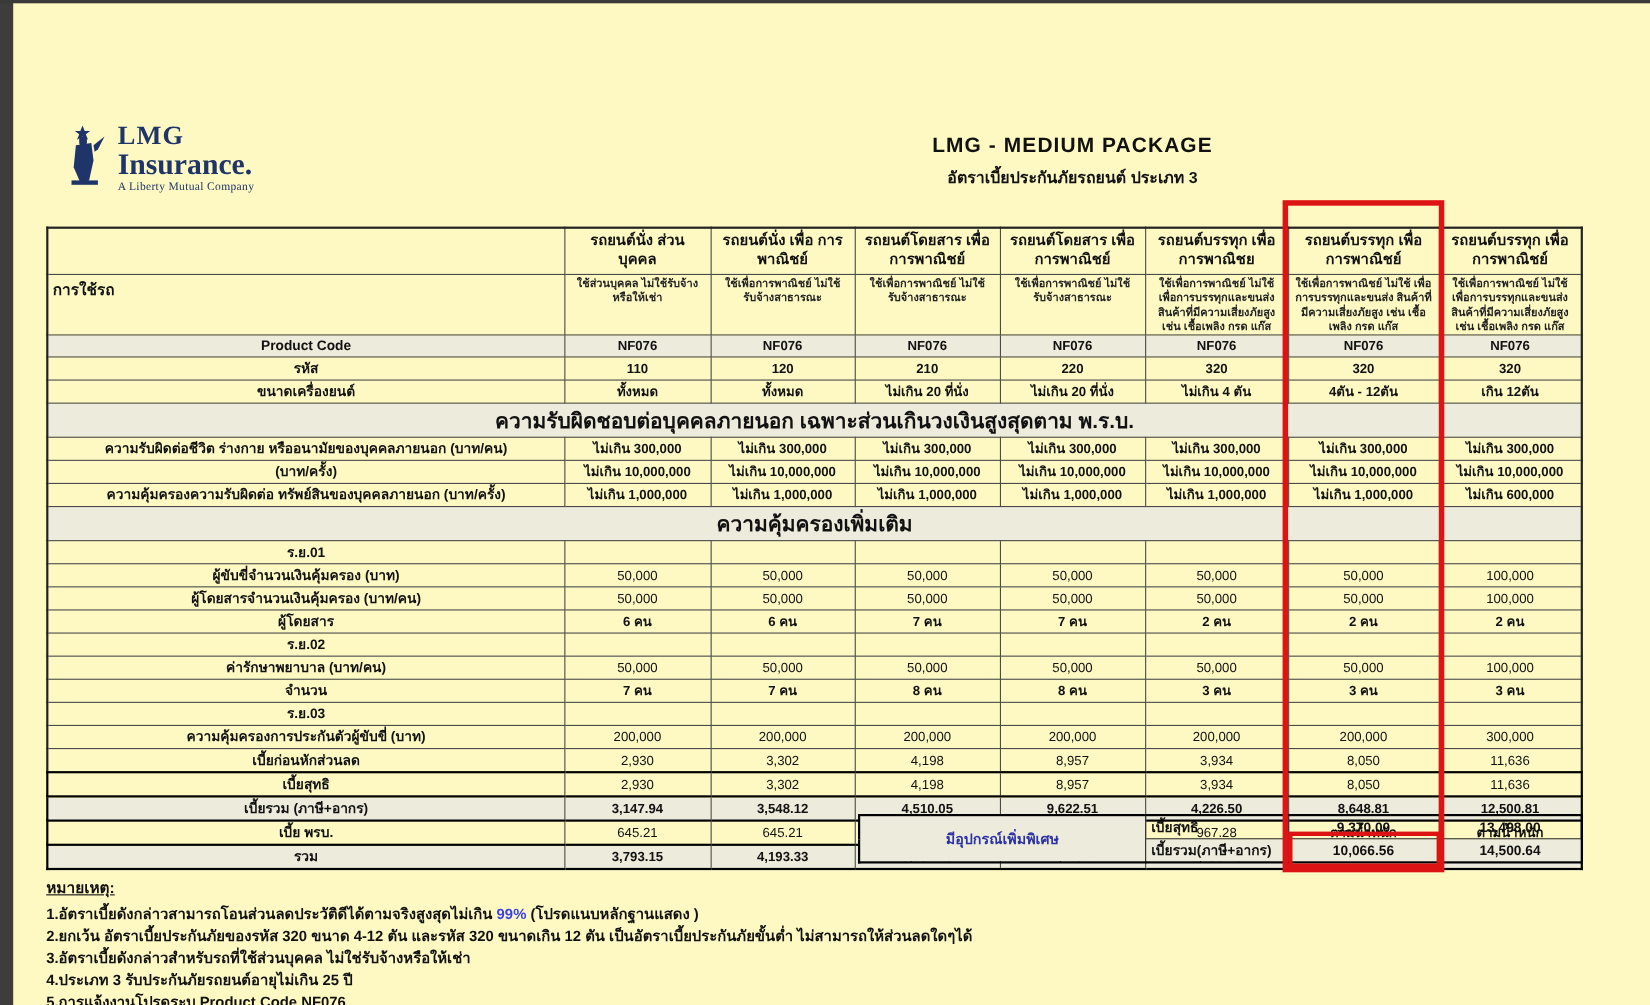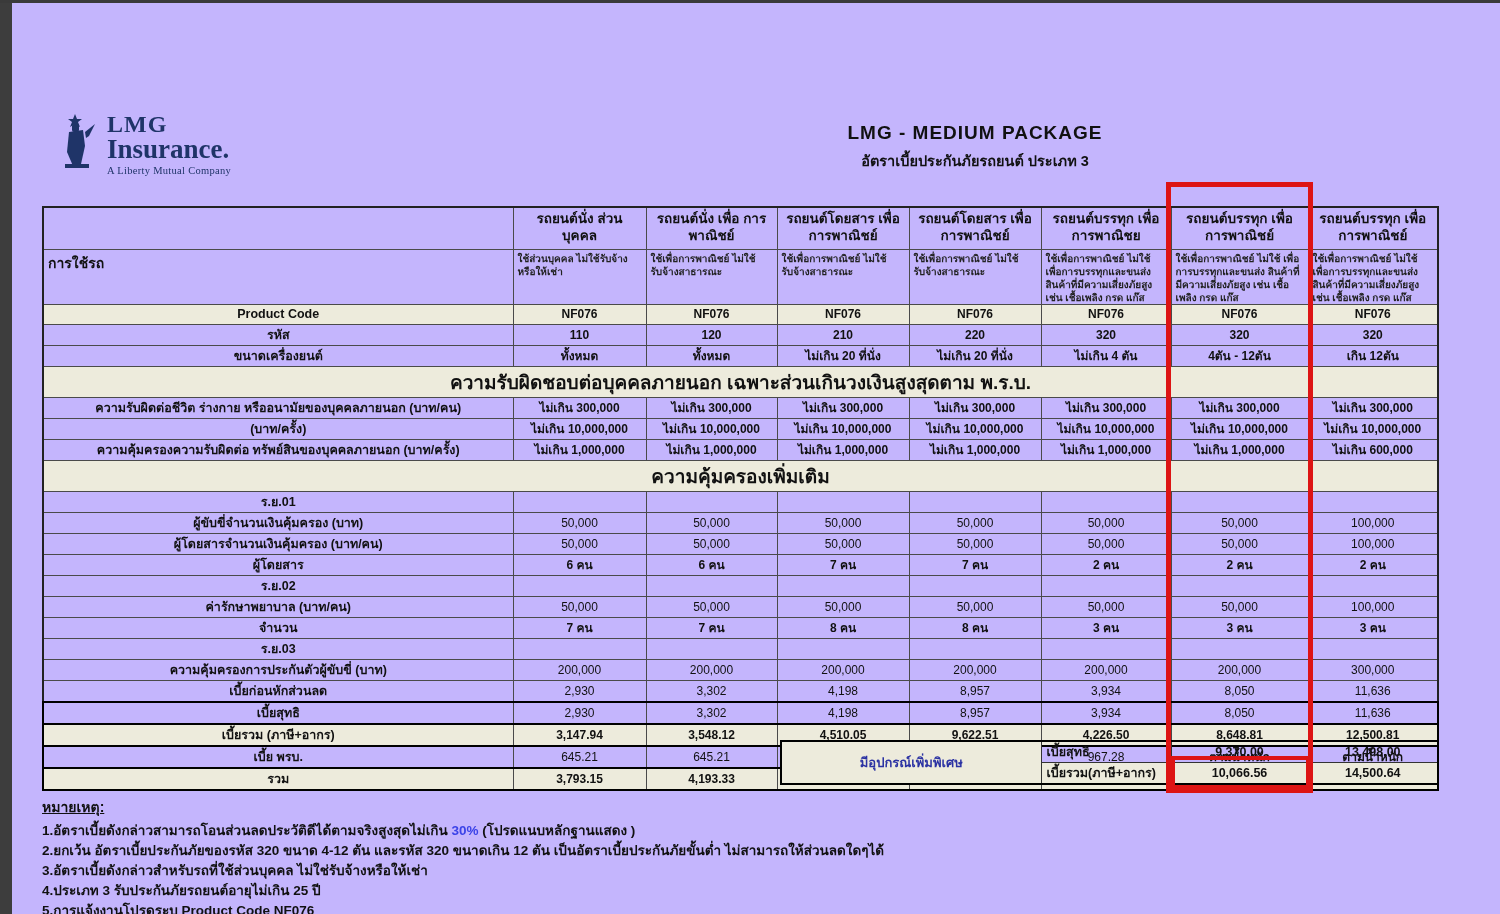"LMG" .page { background: #c4b5fd -> #fef9c3 }
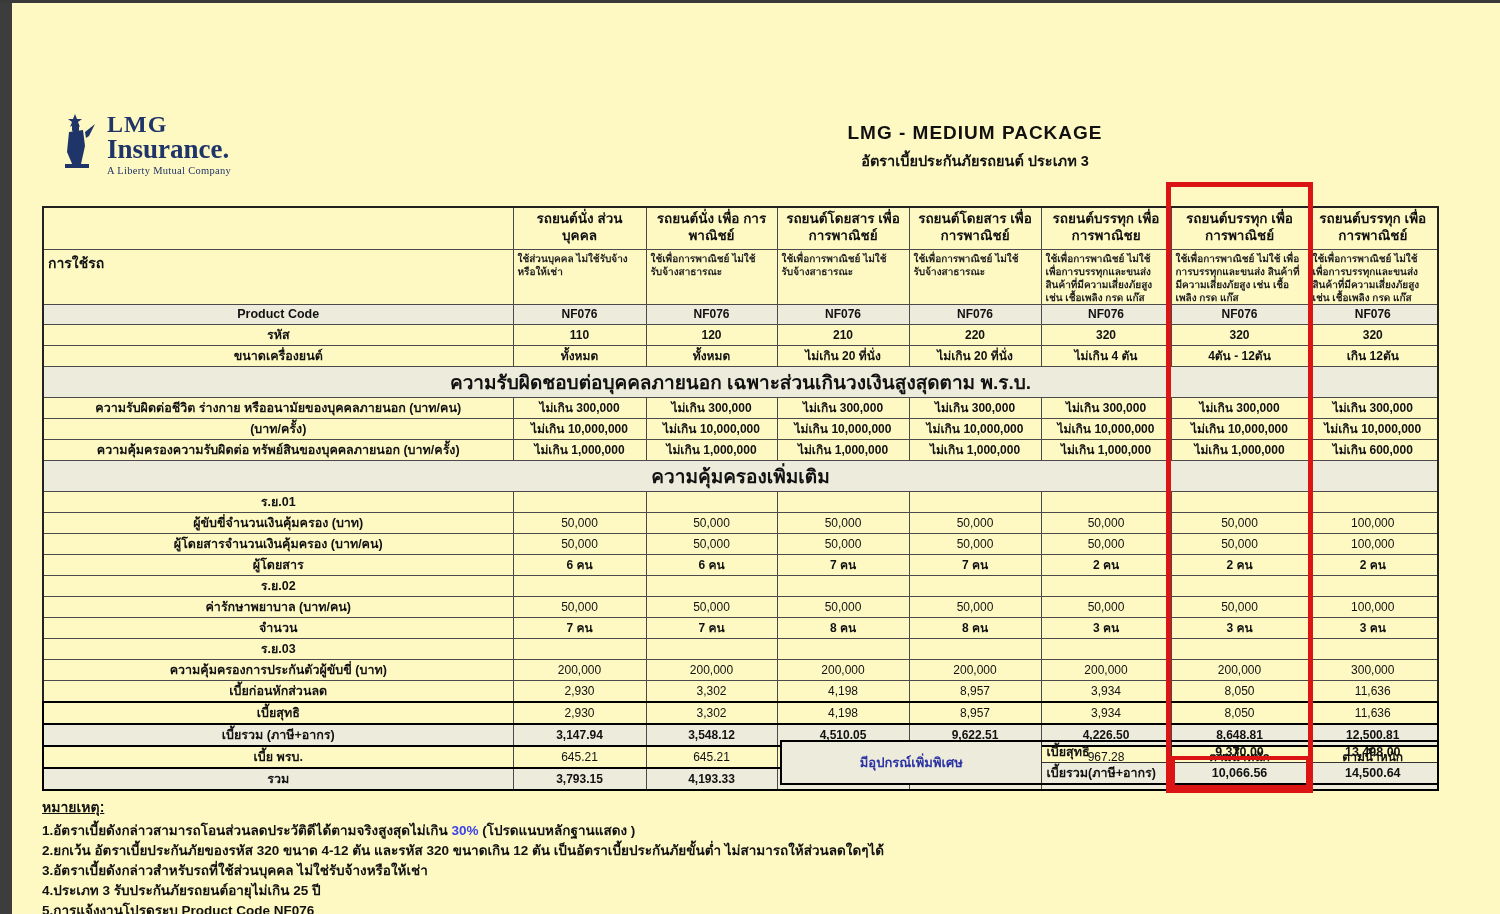"ใช้ส่วนบุคคล ไม่ใช้รับจ้าง หรือให้เช่า" table.rate .usage-cell { text-align: left -> center }
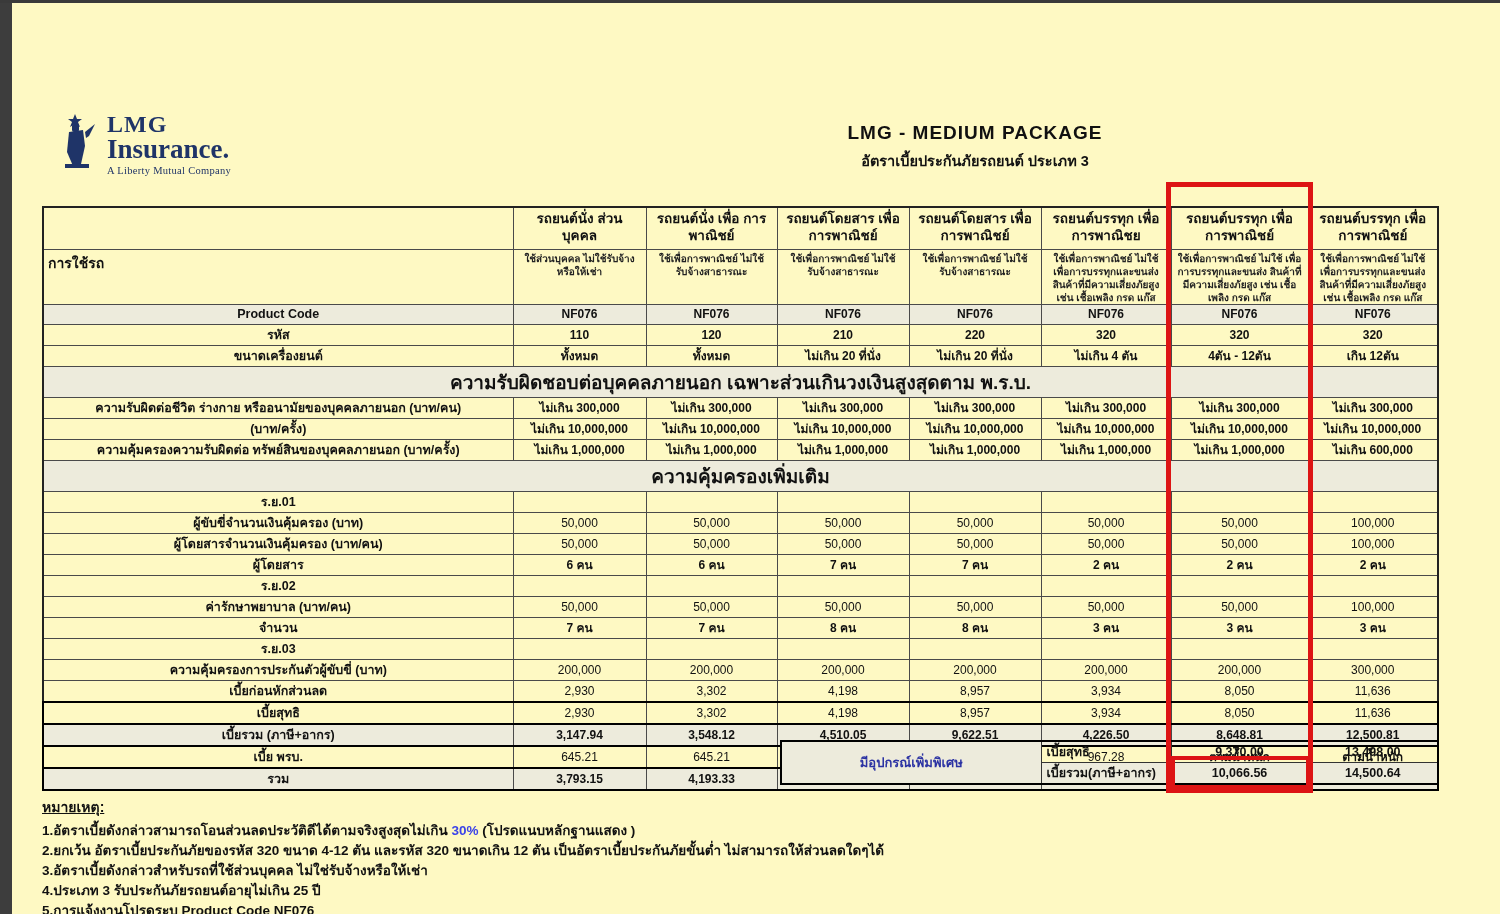"30%" span.seg-blue { text: 30% -> 99% }
